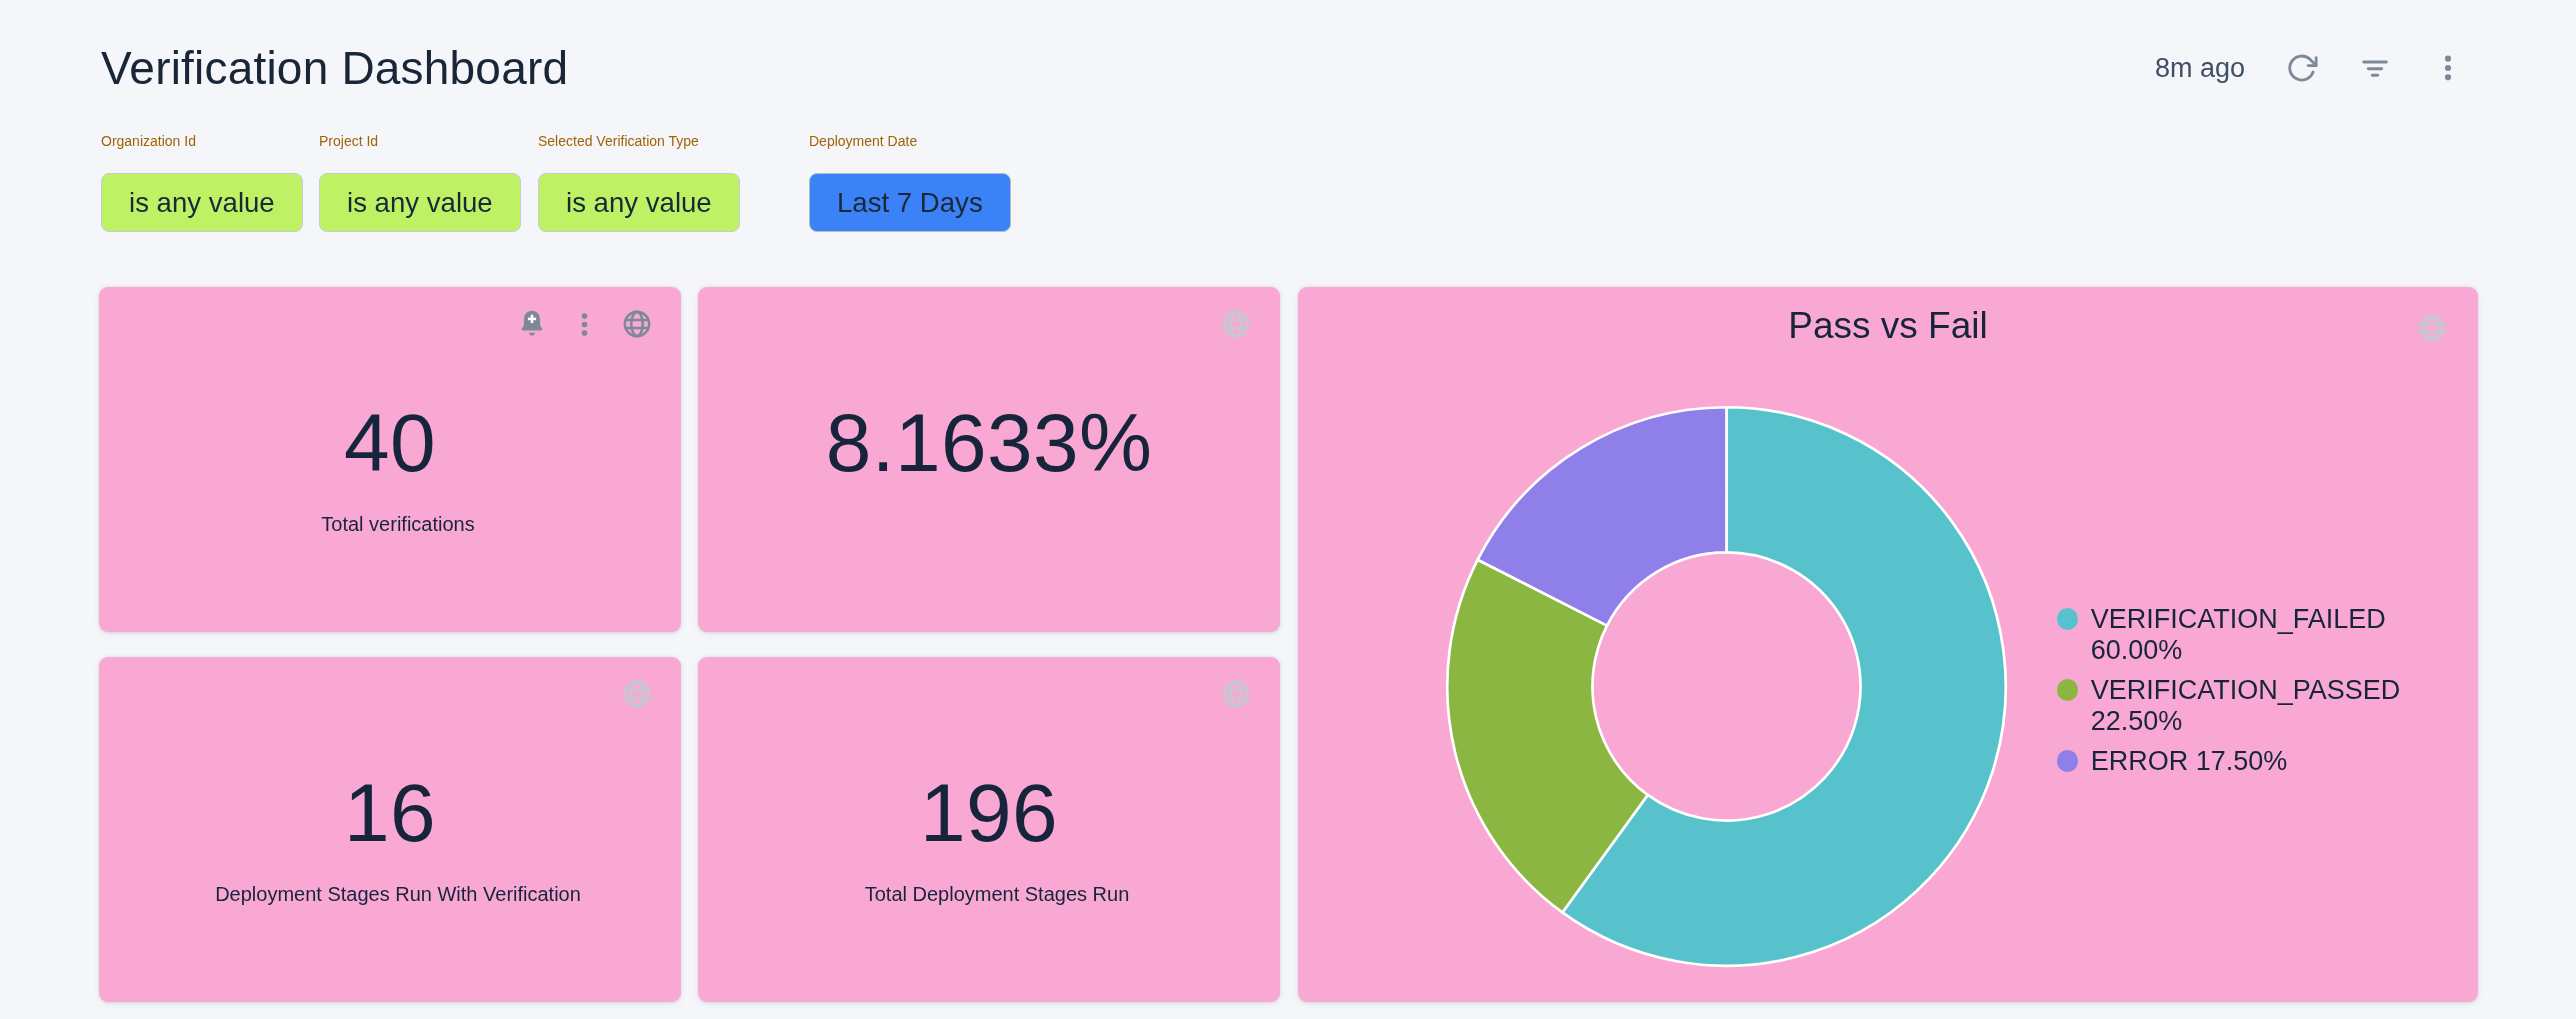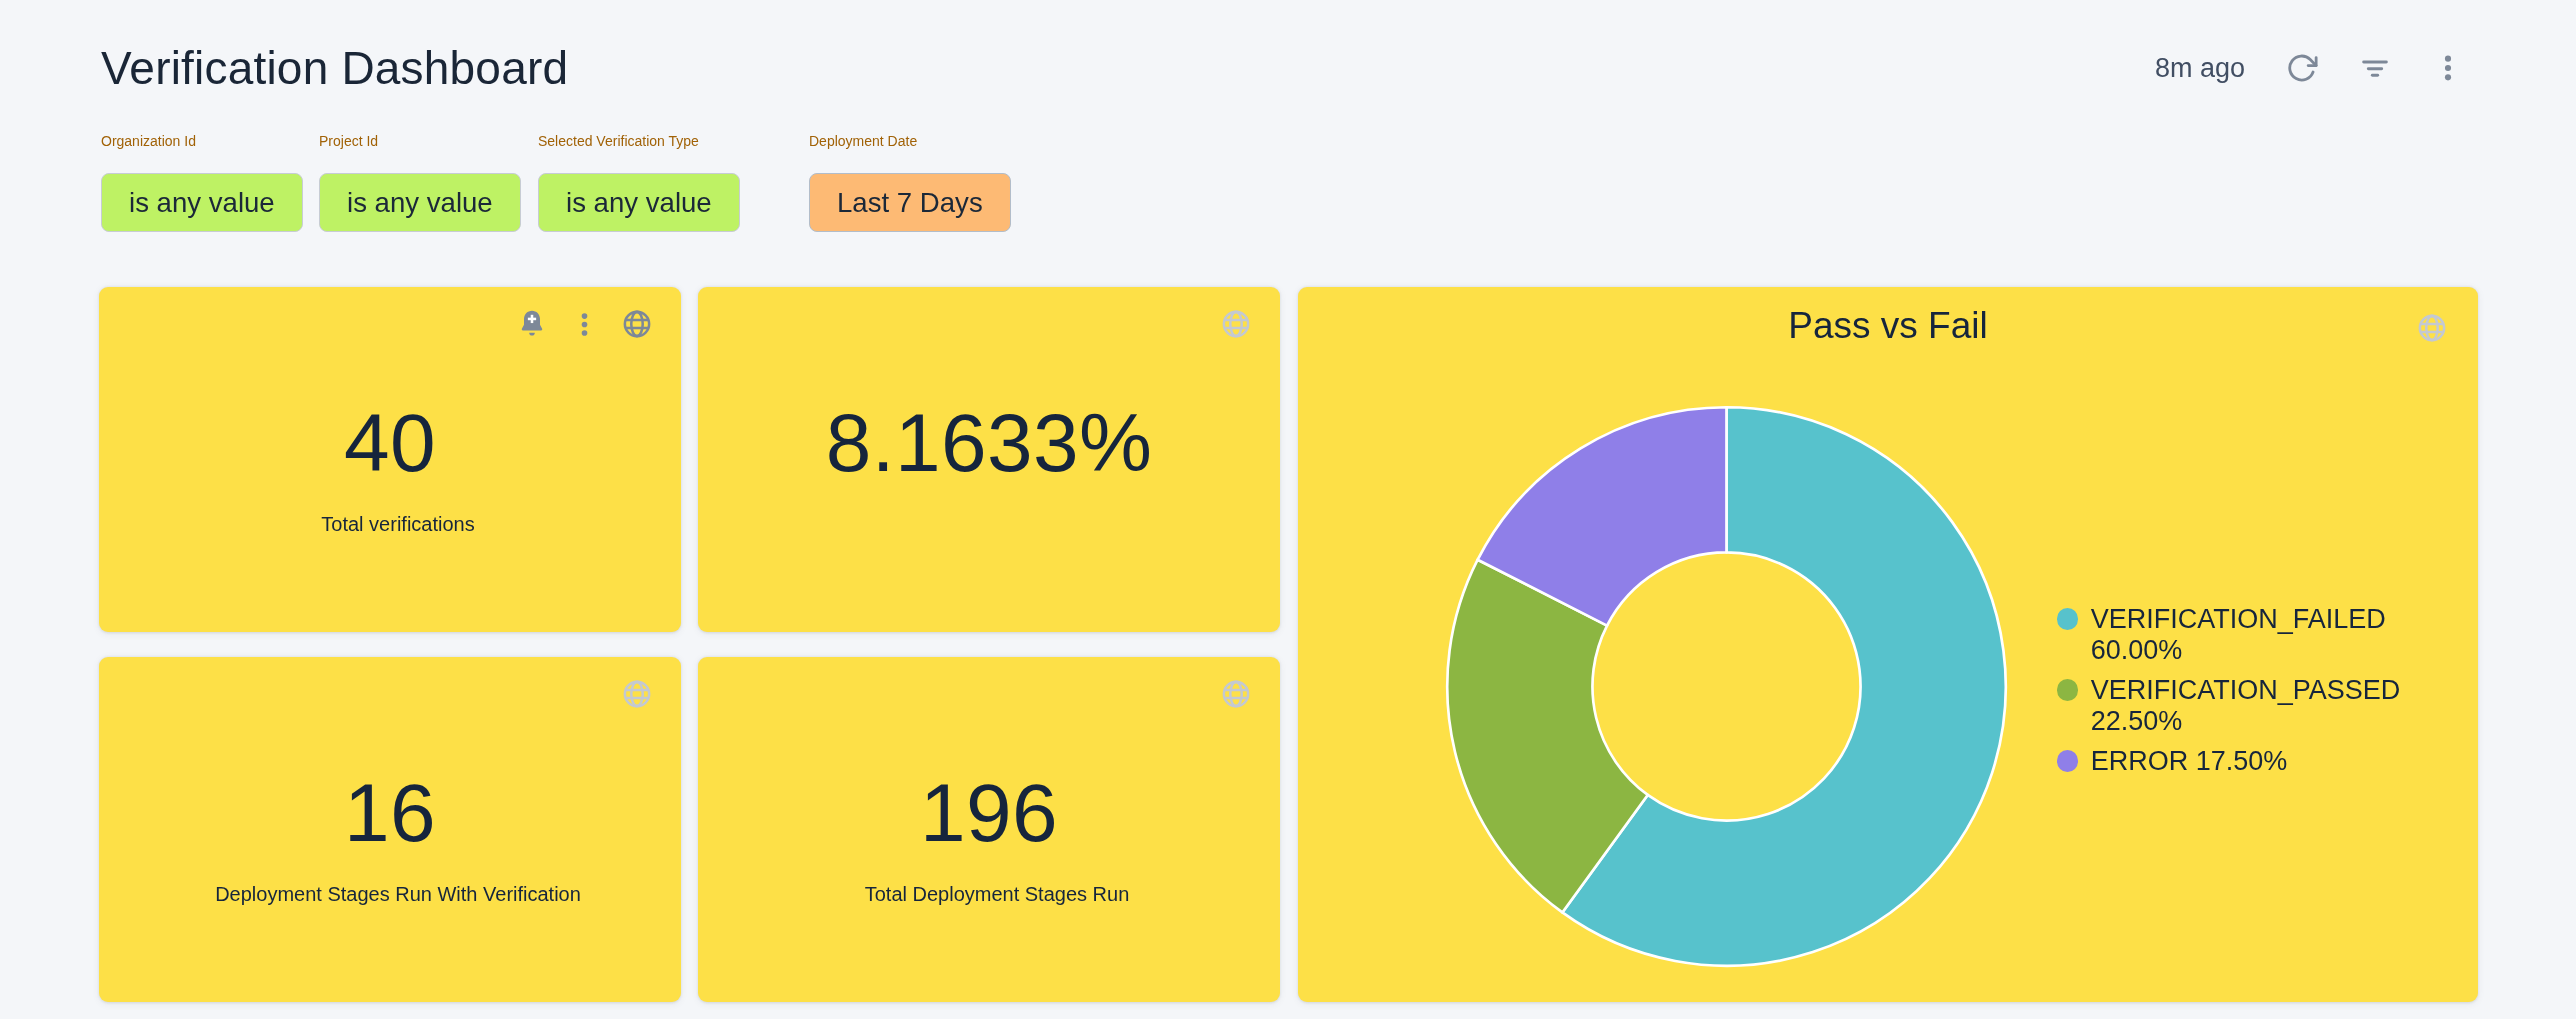"Last 7 Days" .filter-chip.active { background: #fdba74 -> #3b82f6 }
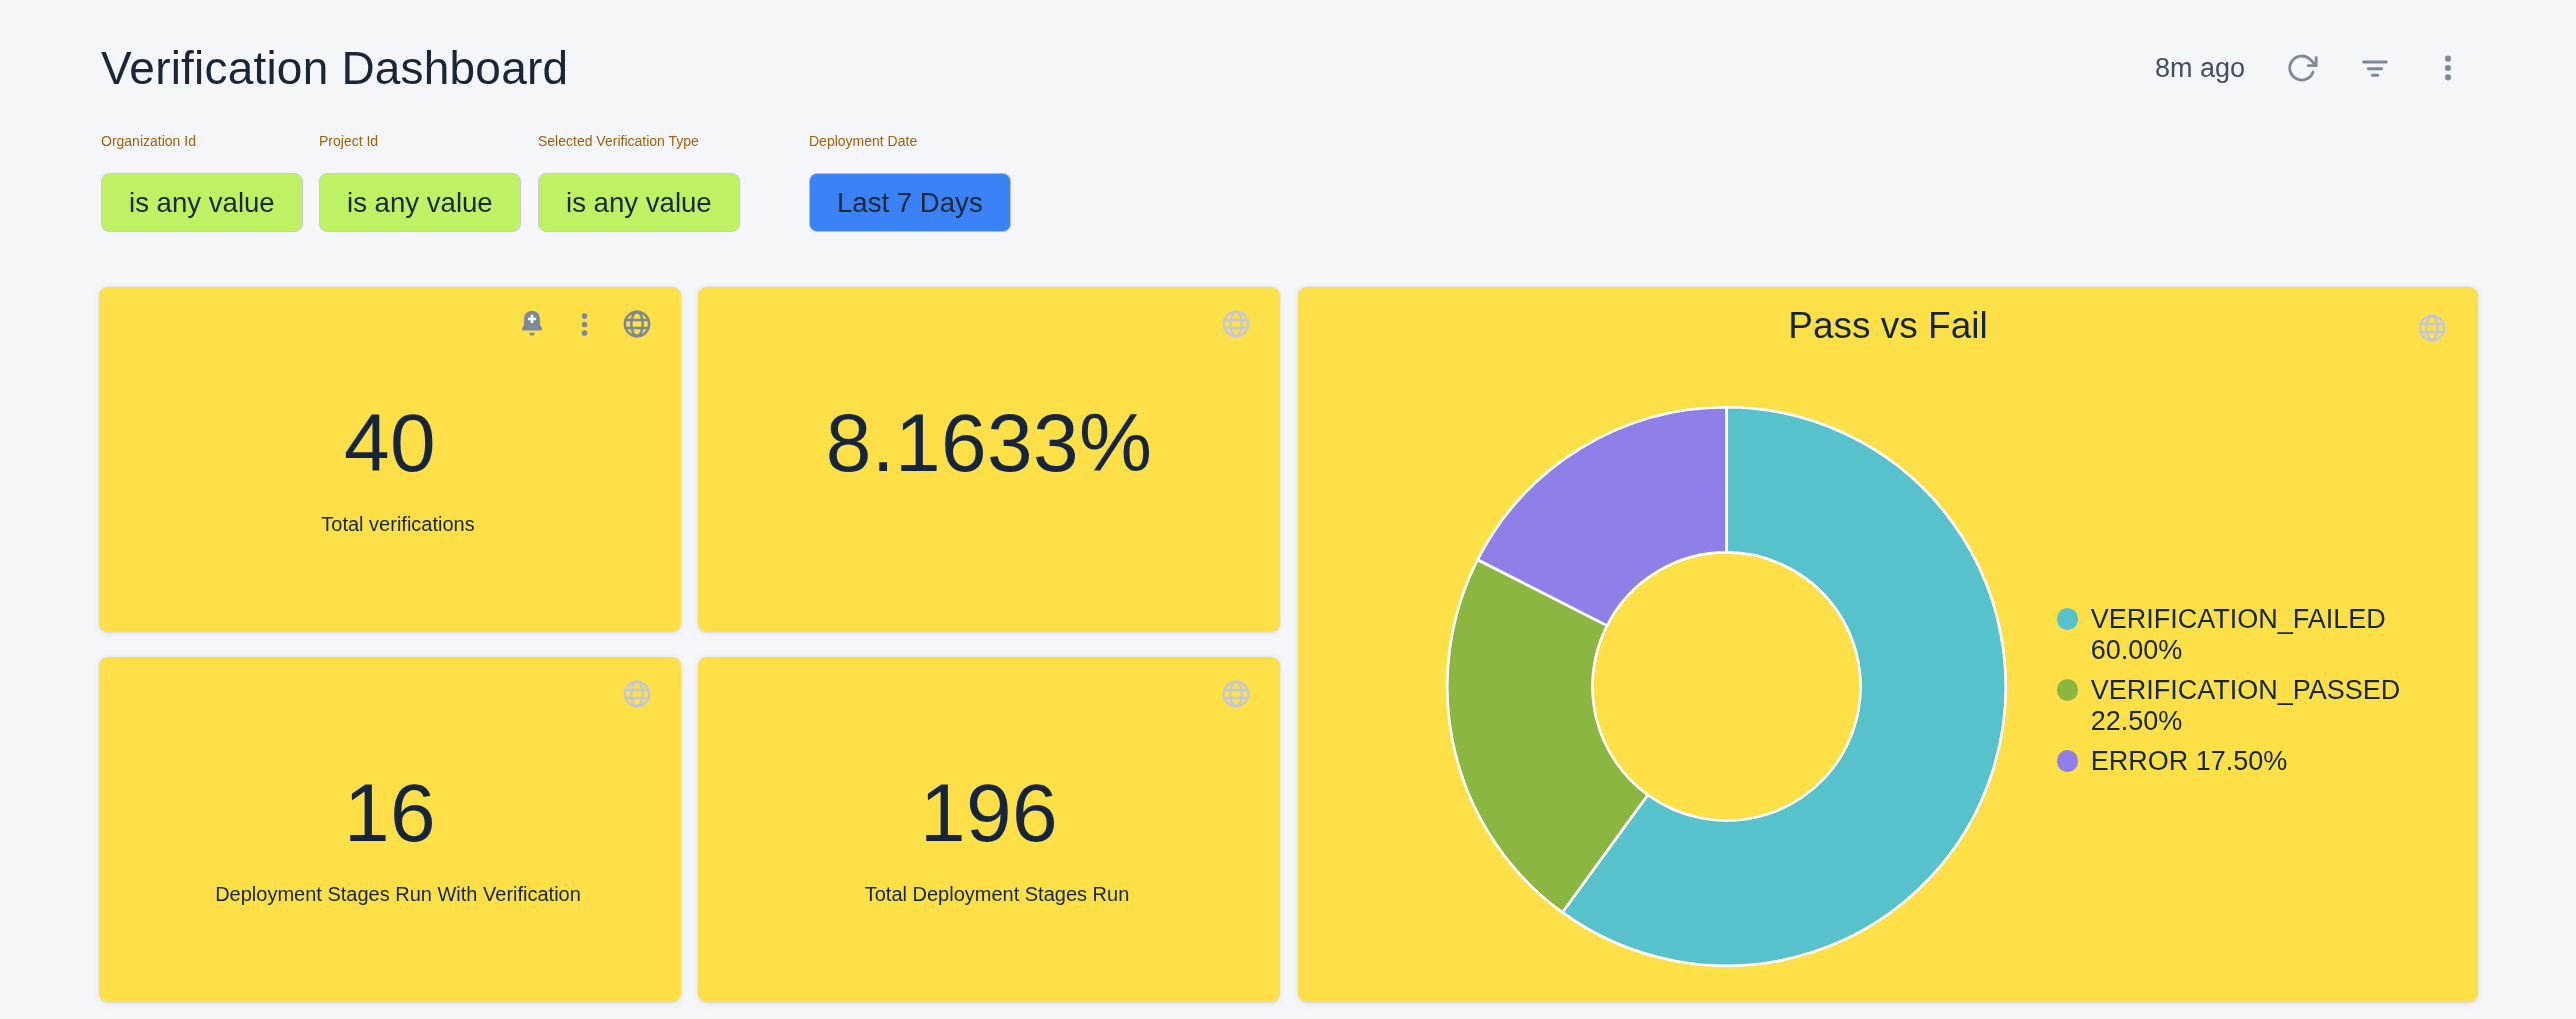"Pass vs Fail" .card { background: #fde047 -> #f9a8d4 }
